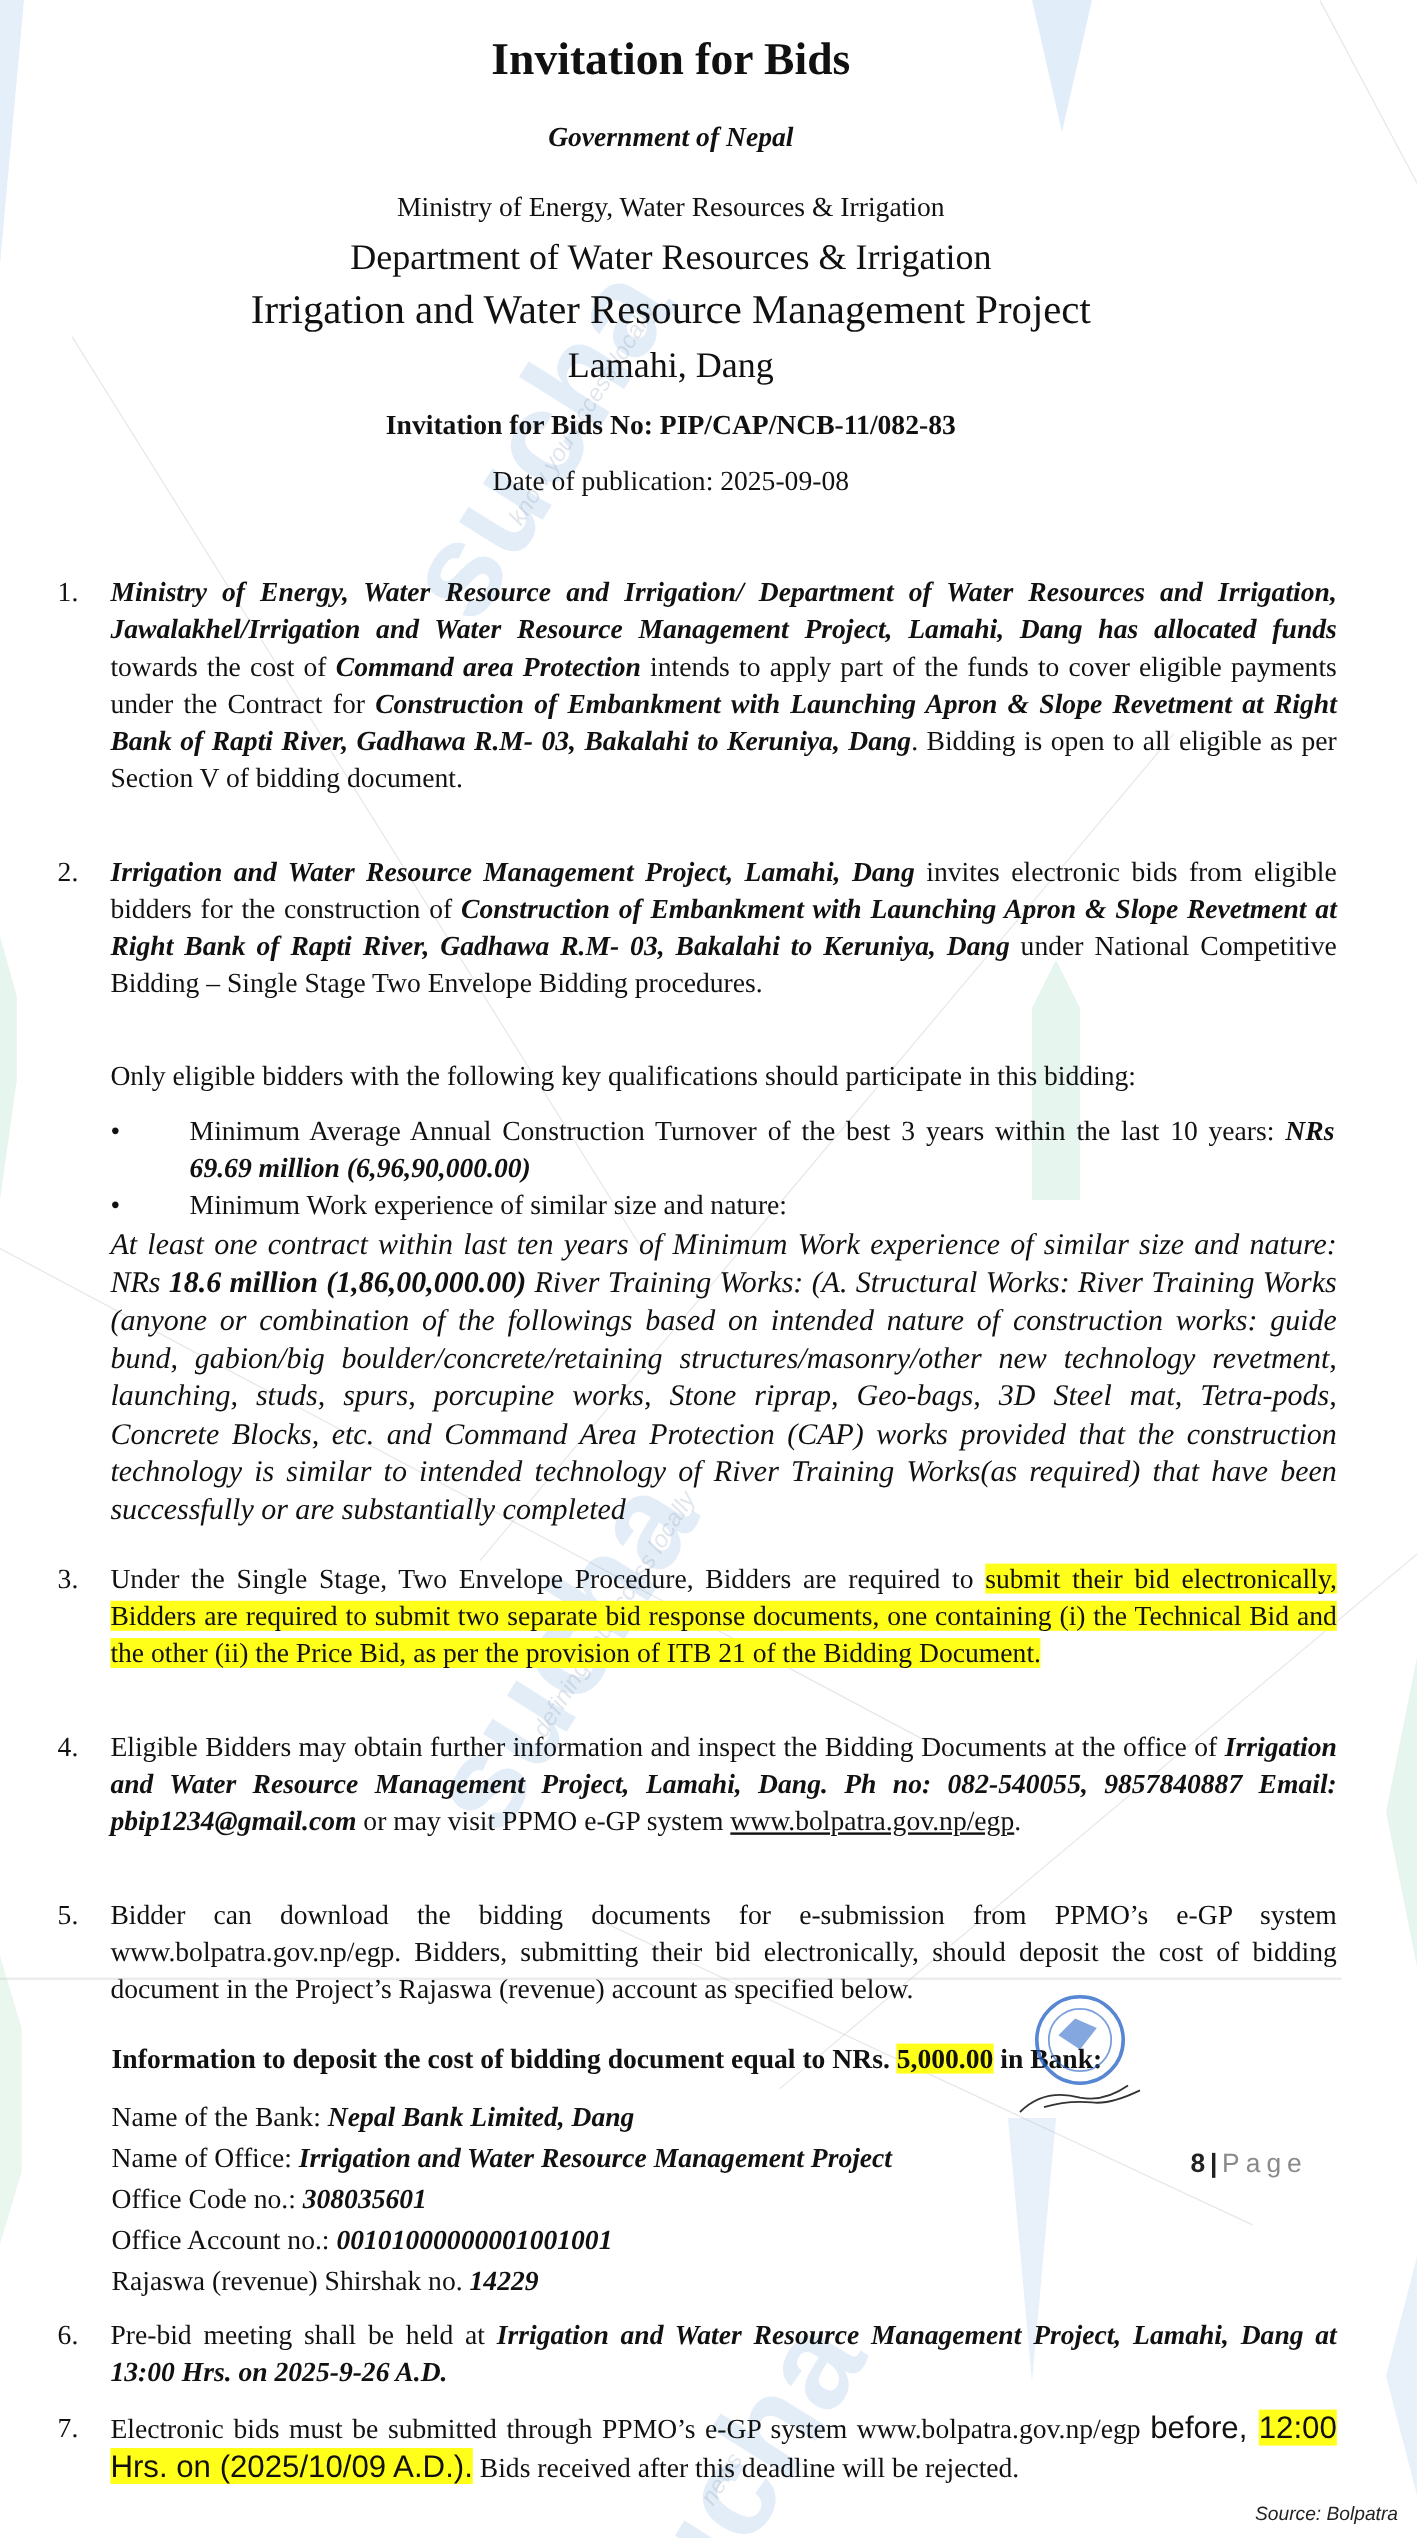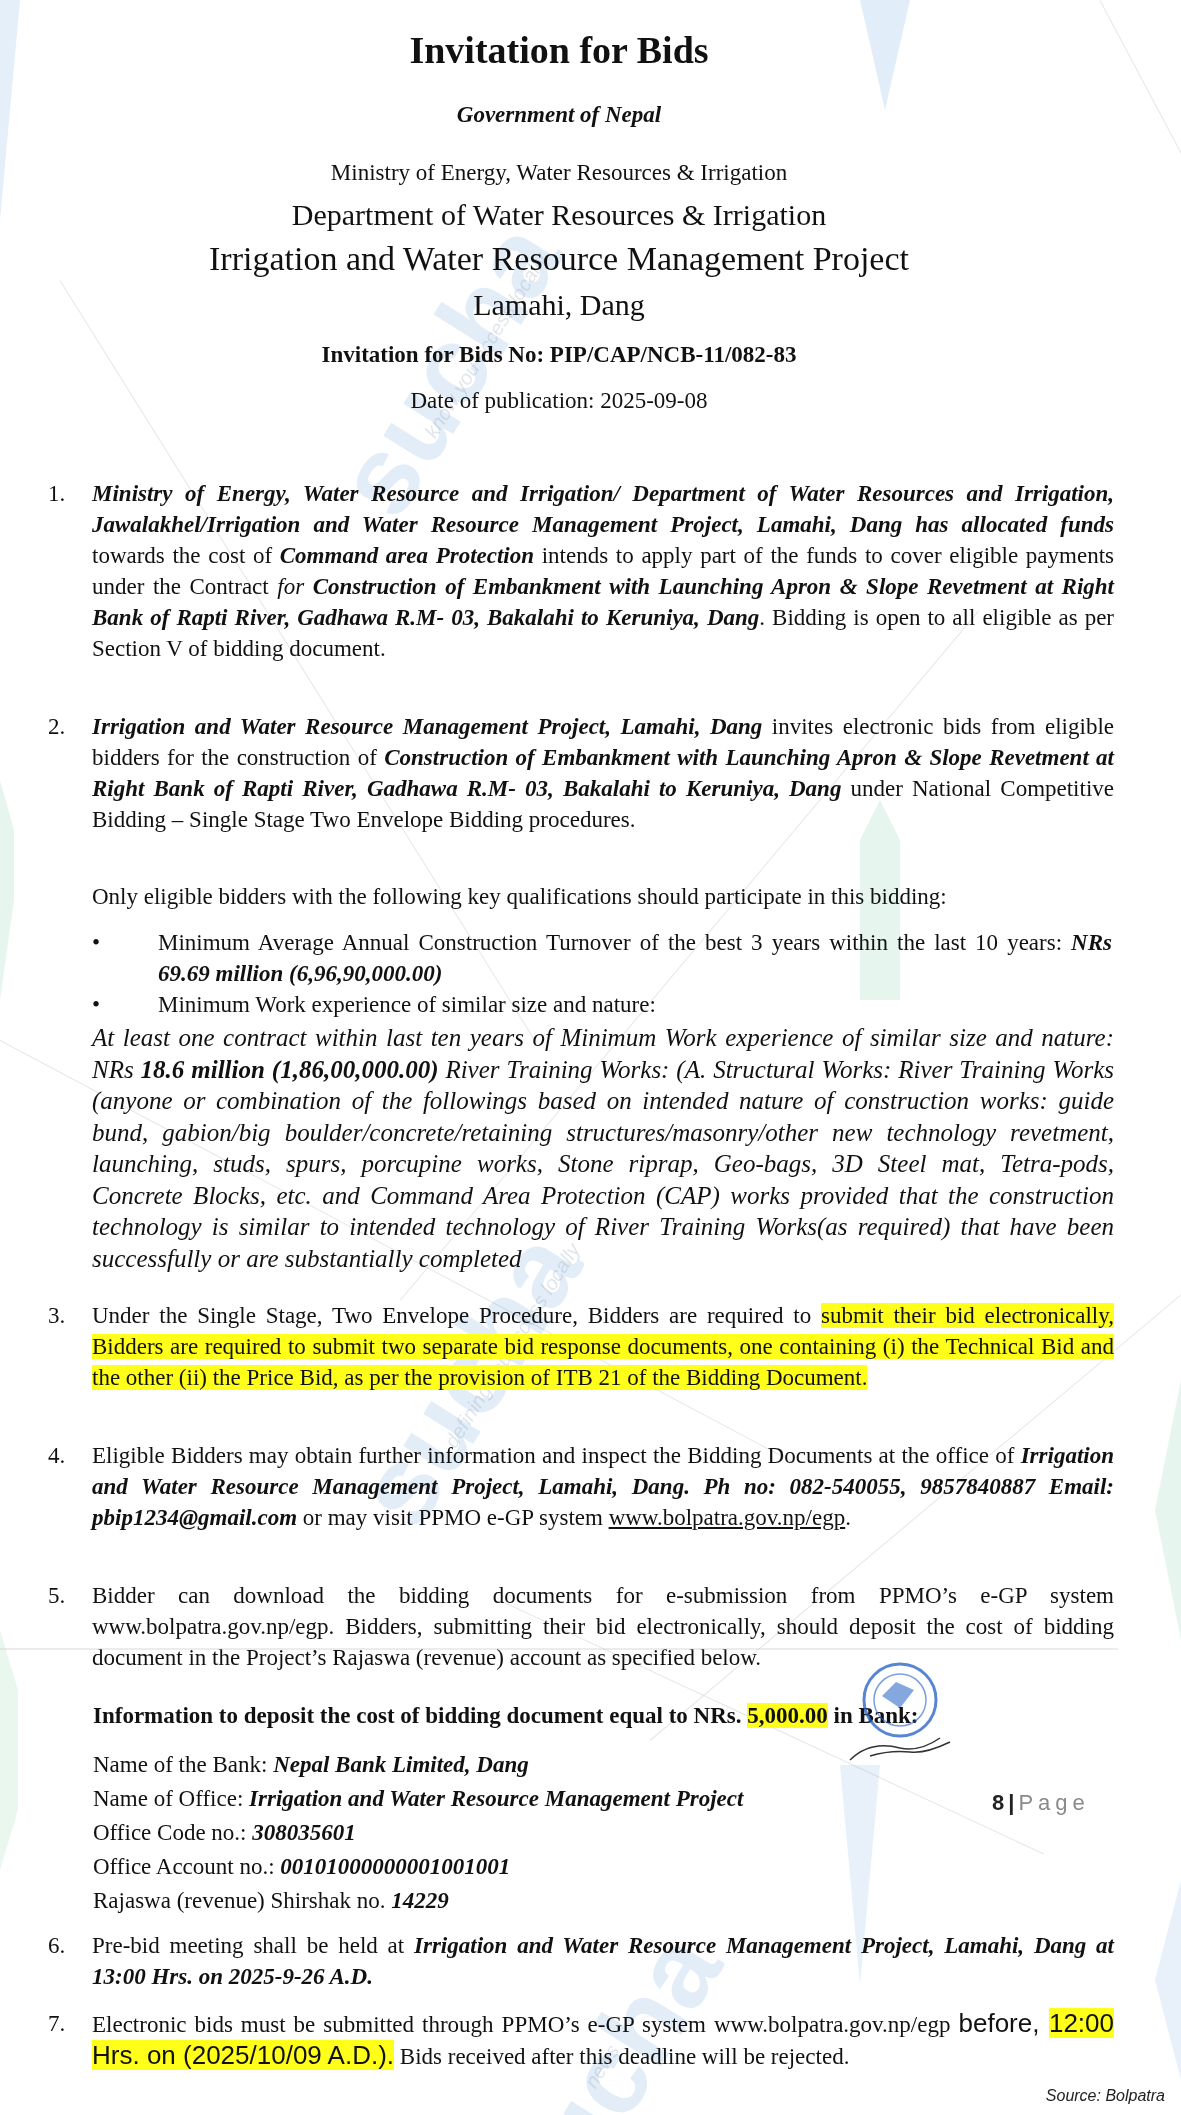"for" .i { font-style: italic -> none }
